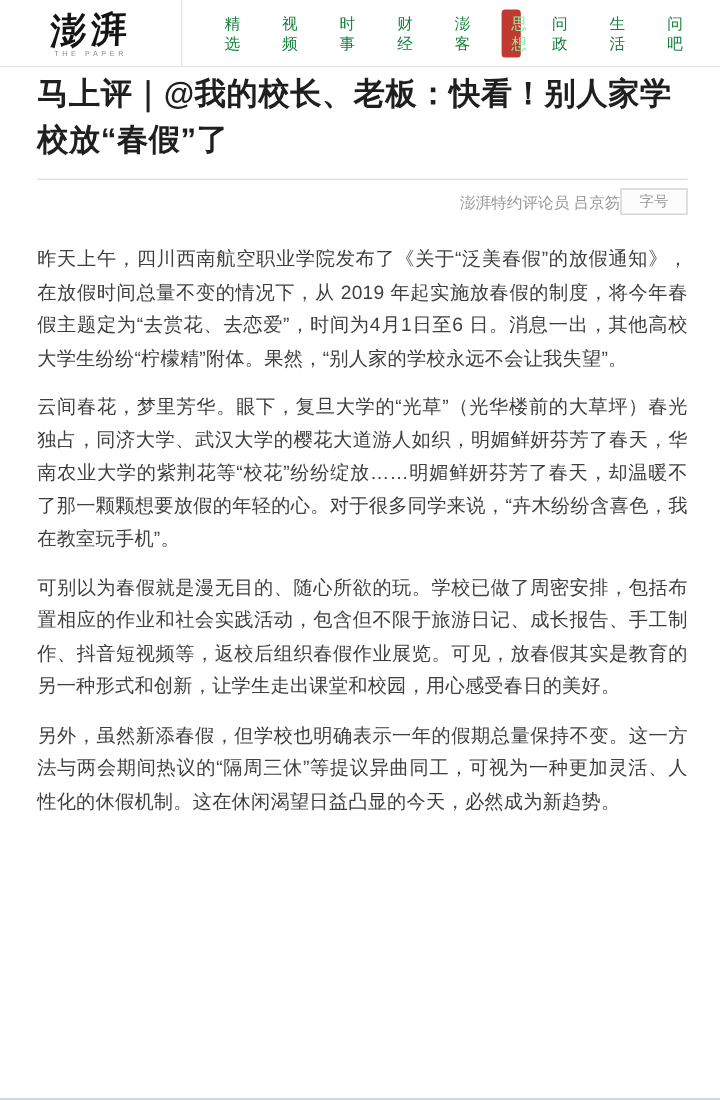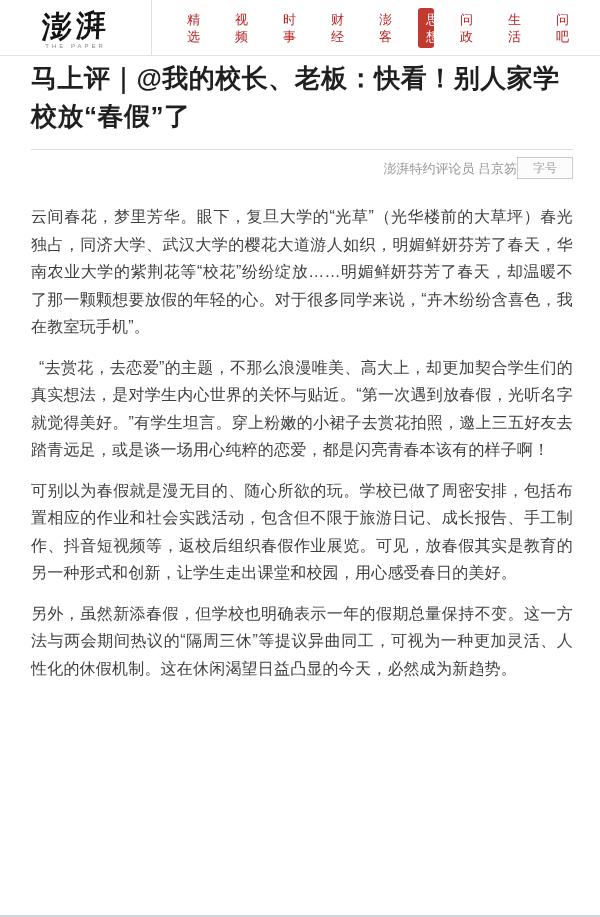"精选" .nav-item { color: #b91c1c -> #15803d }
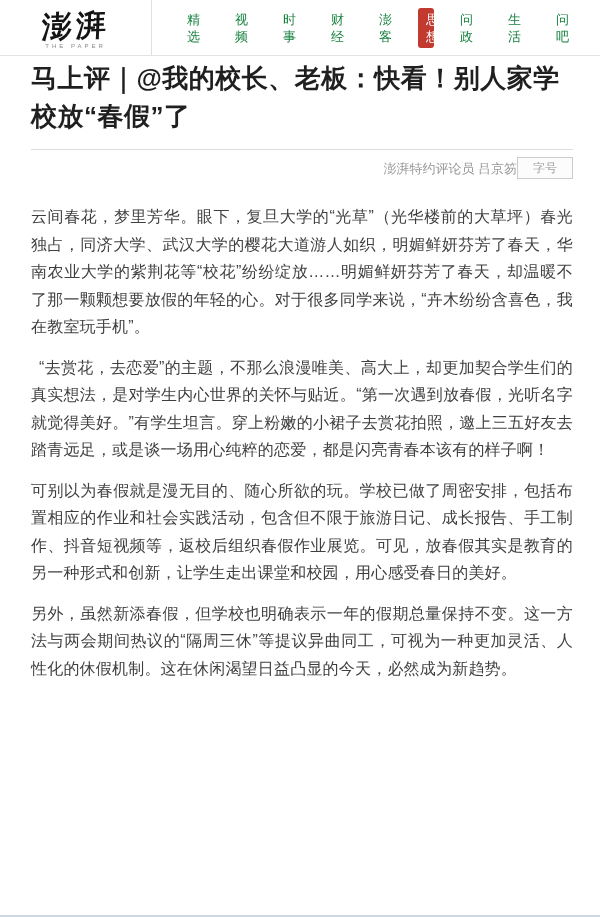"思想" .nav-item.active { color: #ffffff -> #86efac }
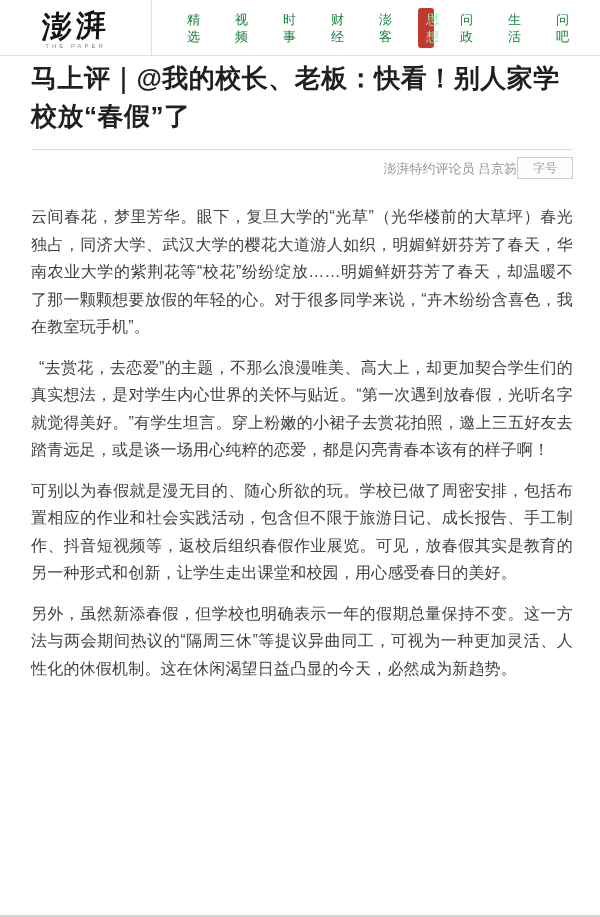"昨天上午，四川西南航空职业学院发布了《关于“泛美春假”的放假通知》，在放假时间总" p { html: none -> <p>昨天上午，四川西南航空职业学院发布了《关于“泛美春假”的放假通知》，在放假时间总量不变的情况下，从 2019 年起实施放春假的制度，将今年春假主题定为“去赏花、去恋爱”，时间为4月1日至6 日。消息一出，其他高校大学生纷纷“柠檬精”附体。果然，“别人家的学校永远不会让我失望”。</p> }
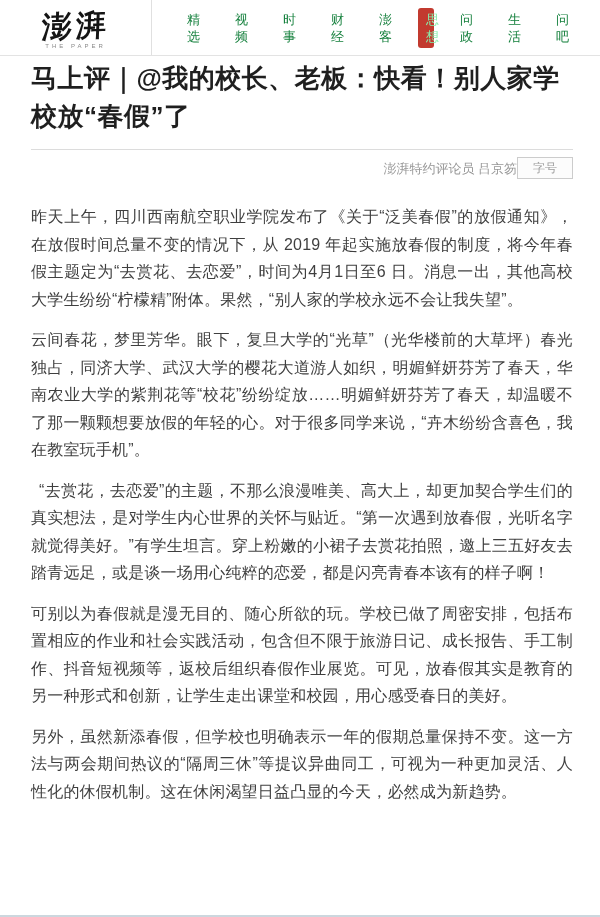"“去赏花，去恋爱”的主题，不那么浪漫唯美、高大上，却更加契合学生们的真实想法，是" p.indent { html: <p>“去赏花，去恋爱”的主题，不那么浪漫唯美、高大上，却更加契合学生们的真实想法，是对学生内心世界的关怀与贴近。“第一次遇到放春假，光听名字就觉得美好。”有学生坦言。穿上粉嫩的小裙子去赏花拍照，邀上三五好友去踏青远足，或是谈一场用心纯粹的恋爱，都是闪亮青春本该有的样子啊！</p> -> none }
